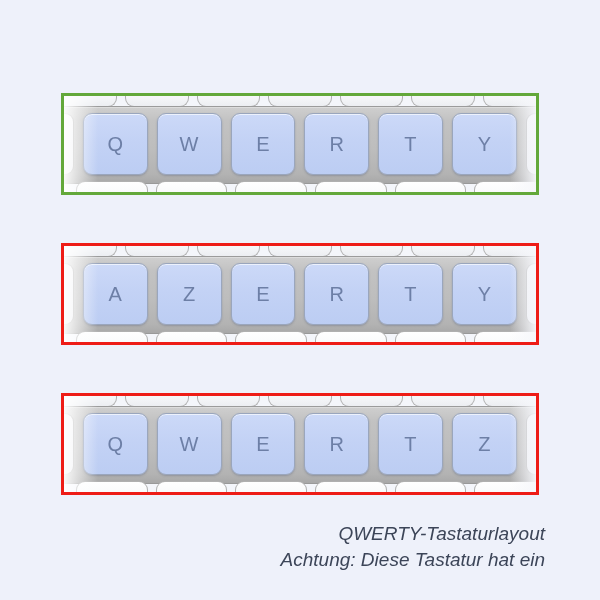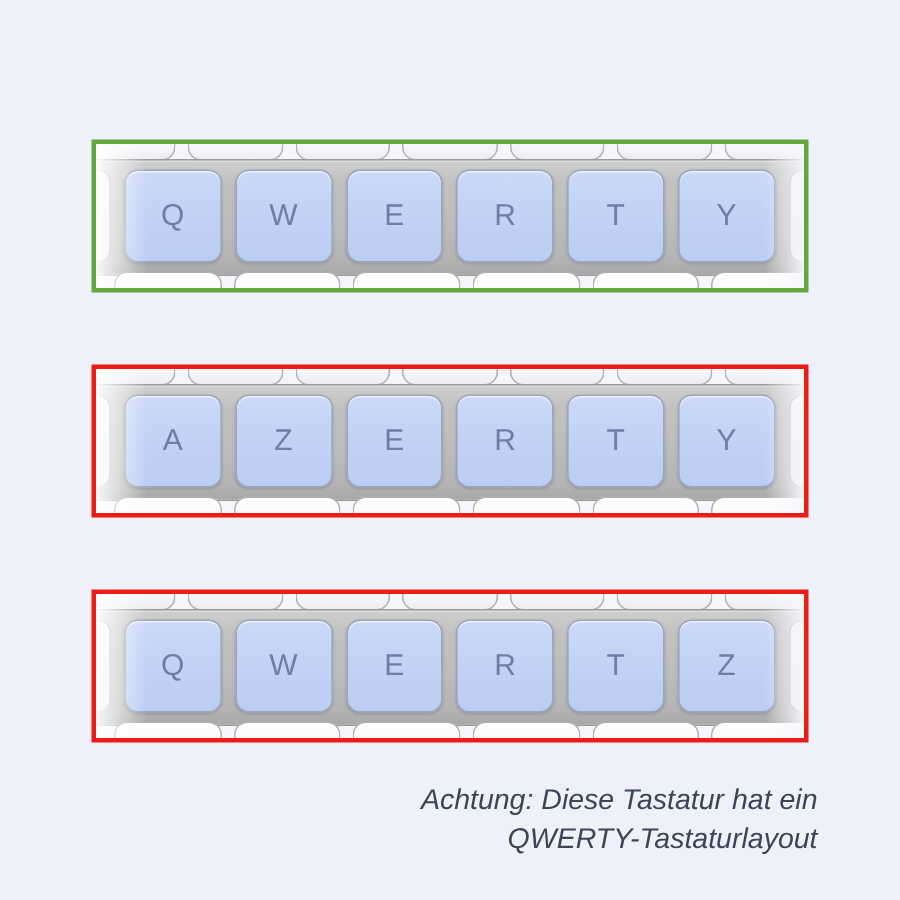"Achtung: Diese Tastatur hat ein" span.line { order: before "QWERTY-Tastaturlayout" -> after "QWERTY-Tastaturlayout" }
